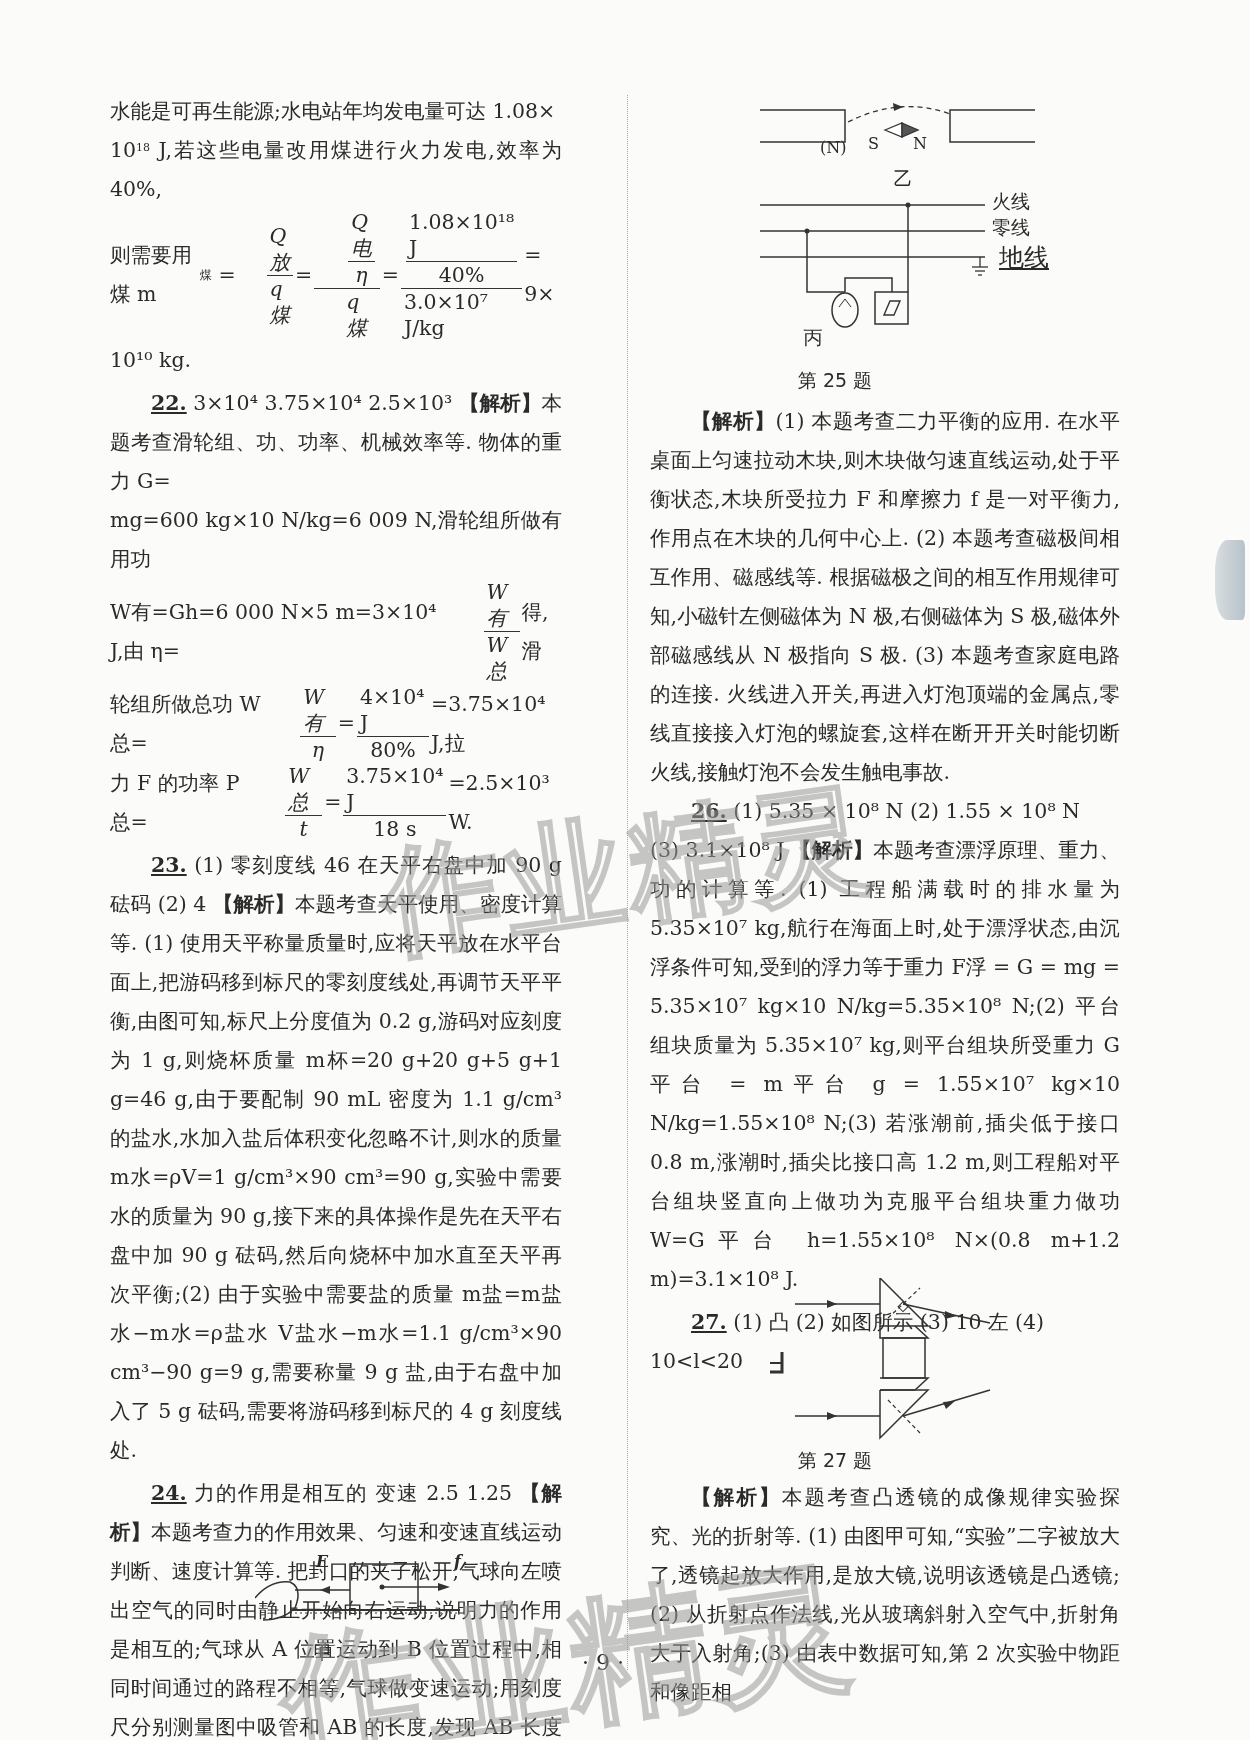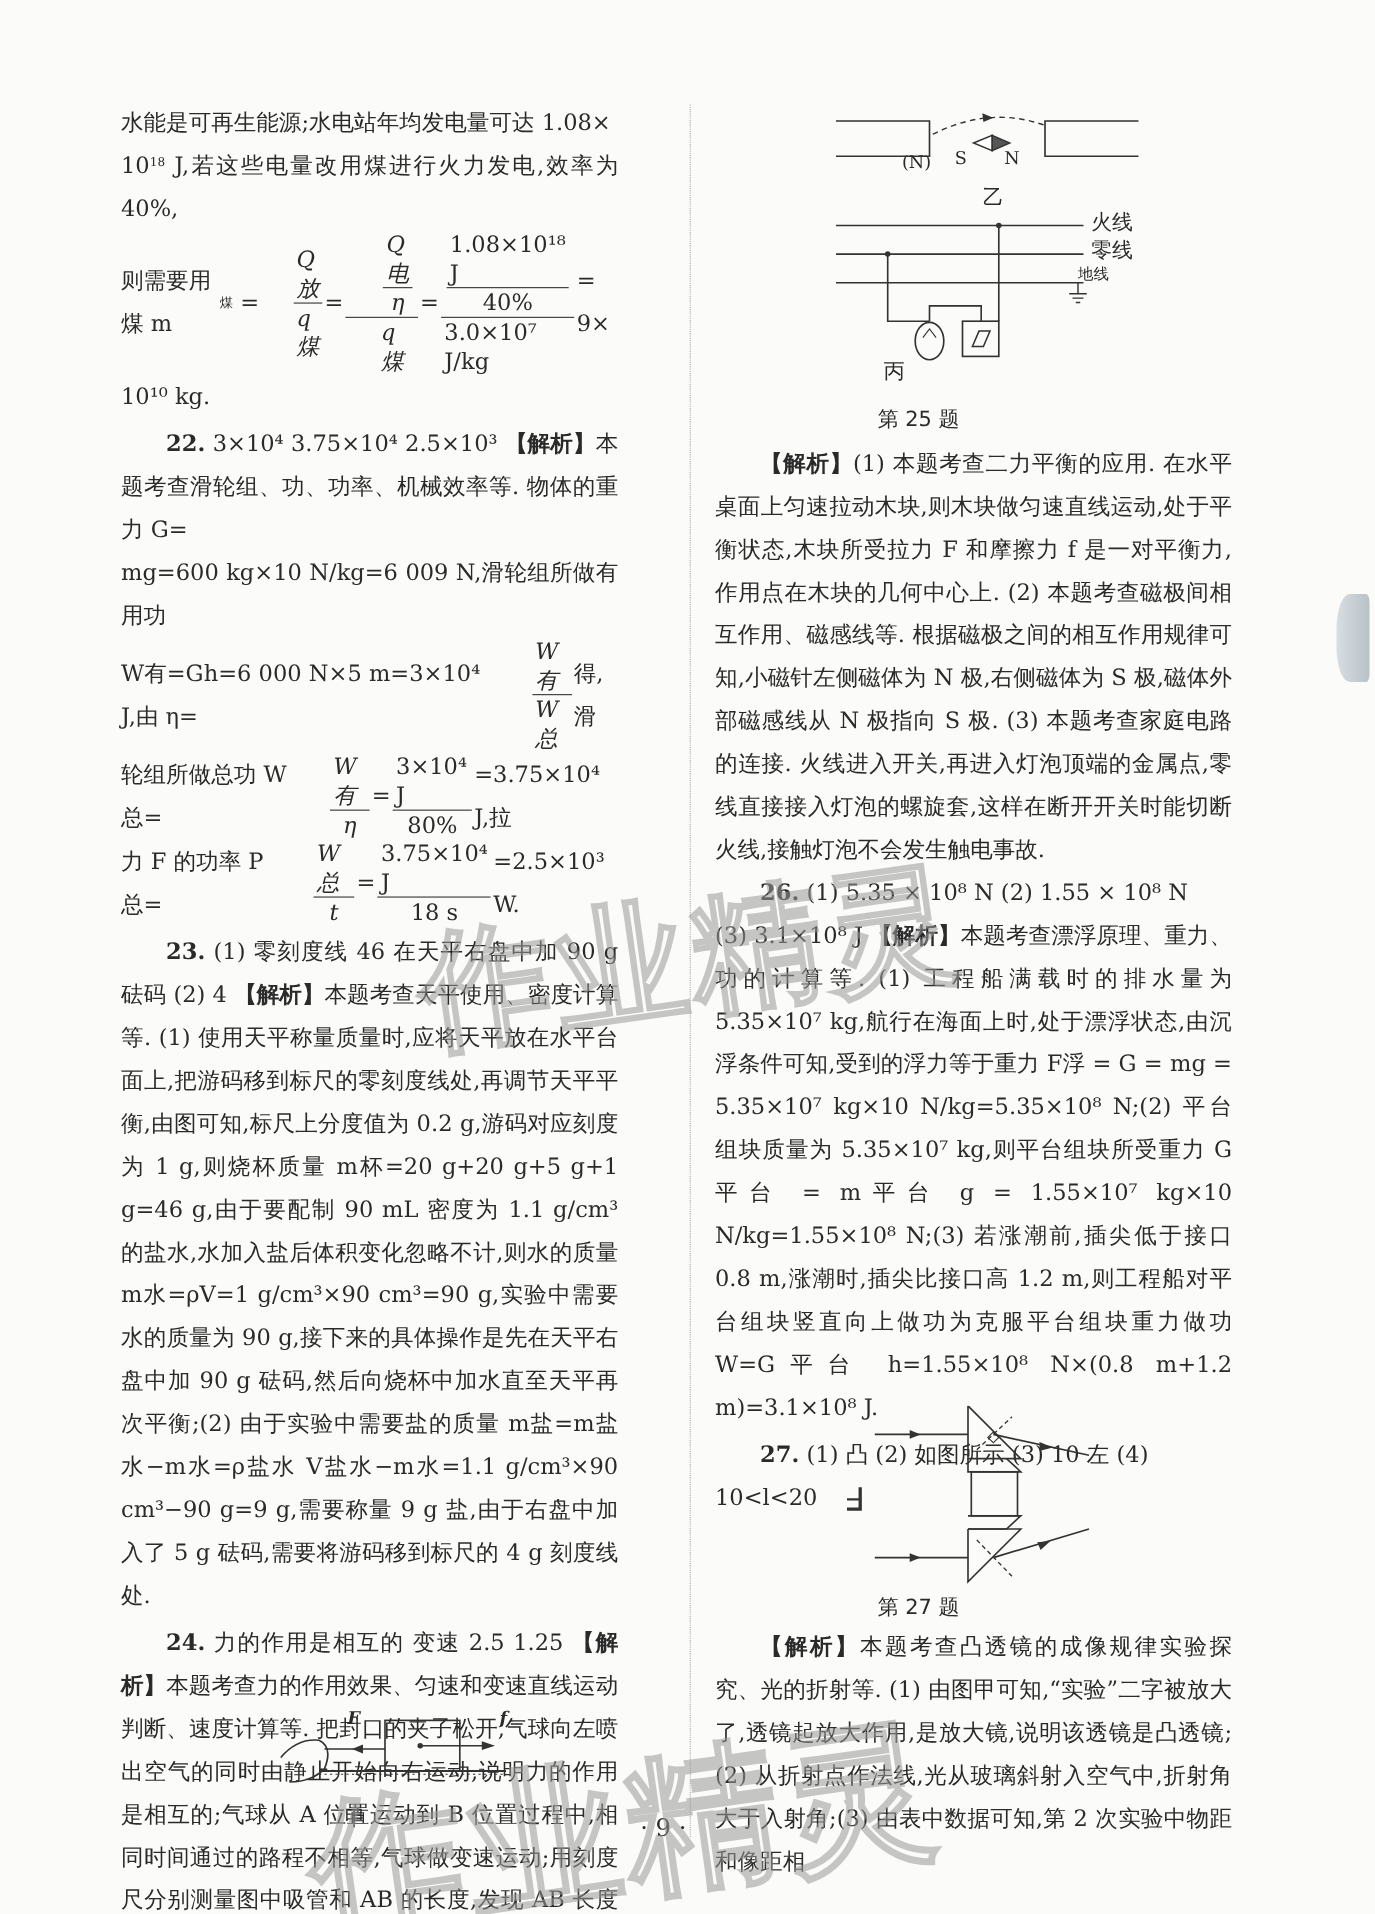"地线" span { font-size: 14px -> 25px; left: 220px -> 239px; text-decoration: none -> underline }
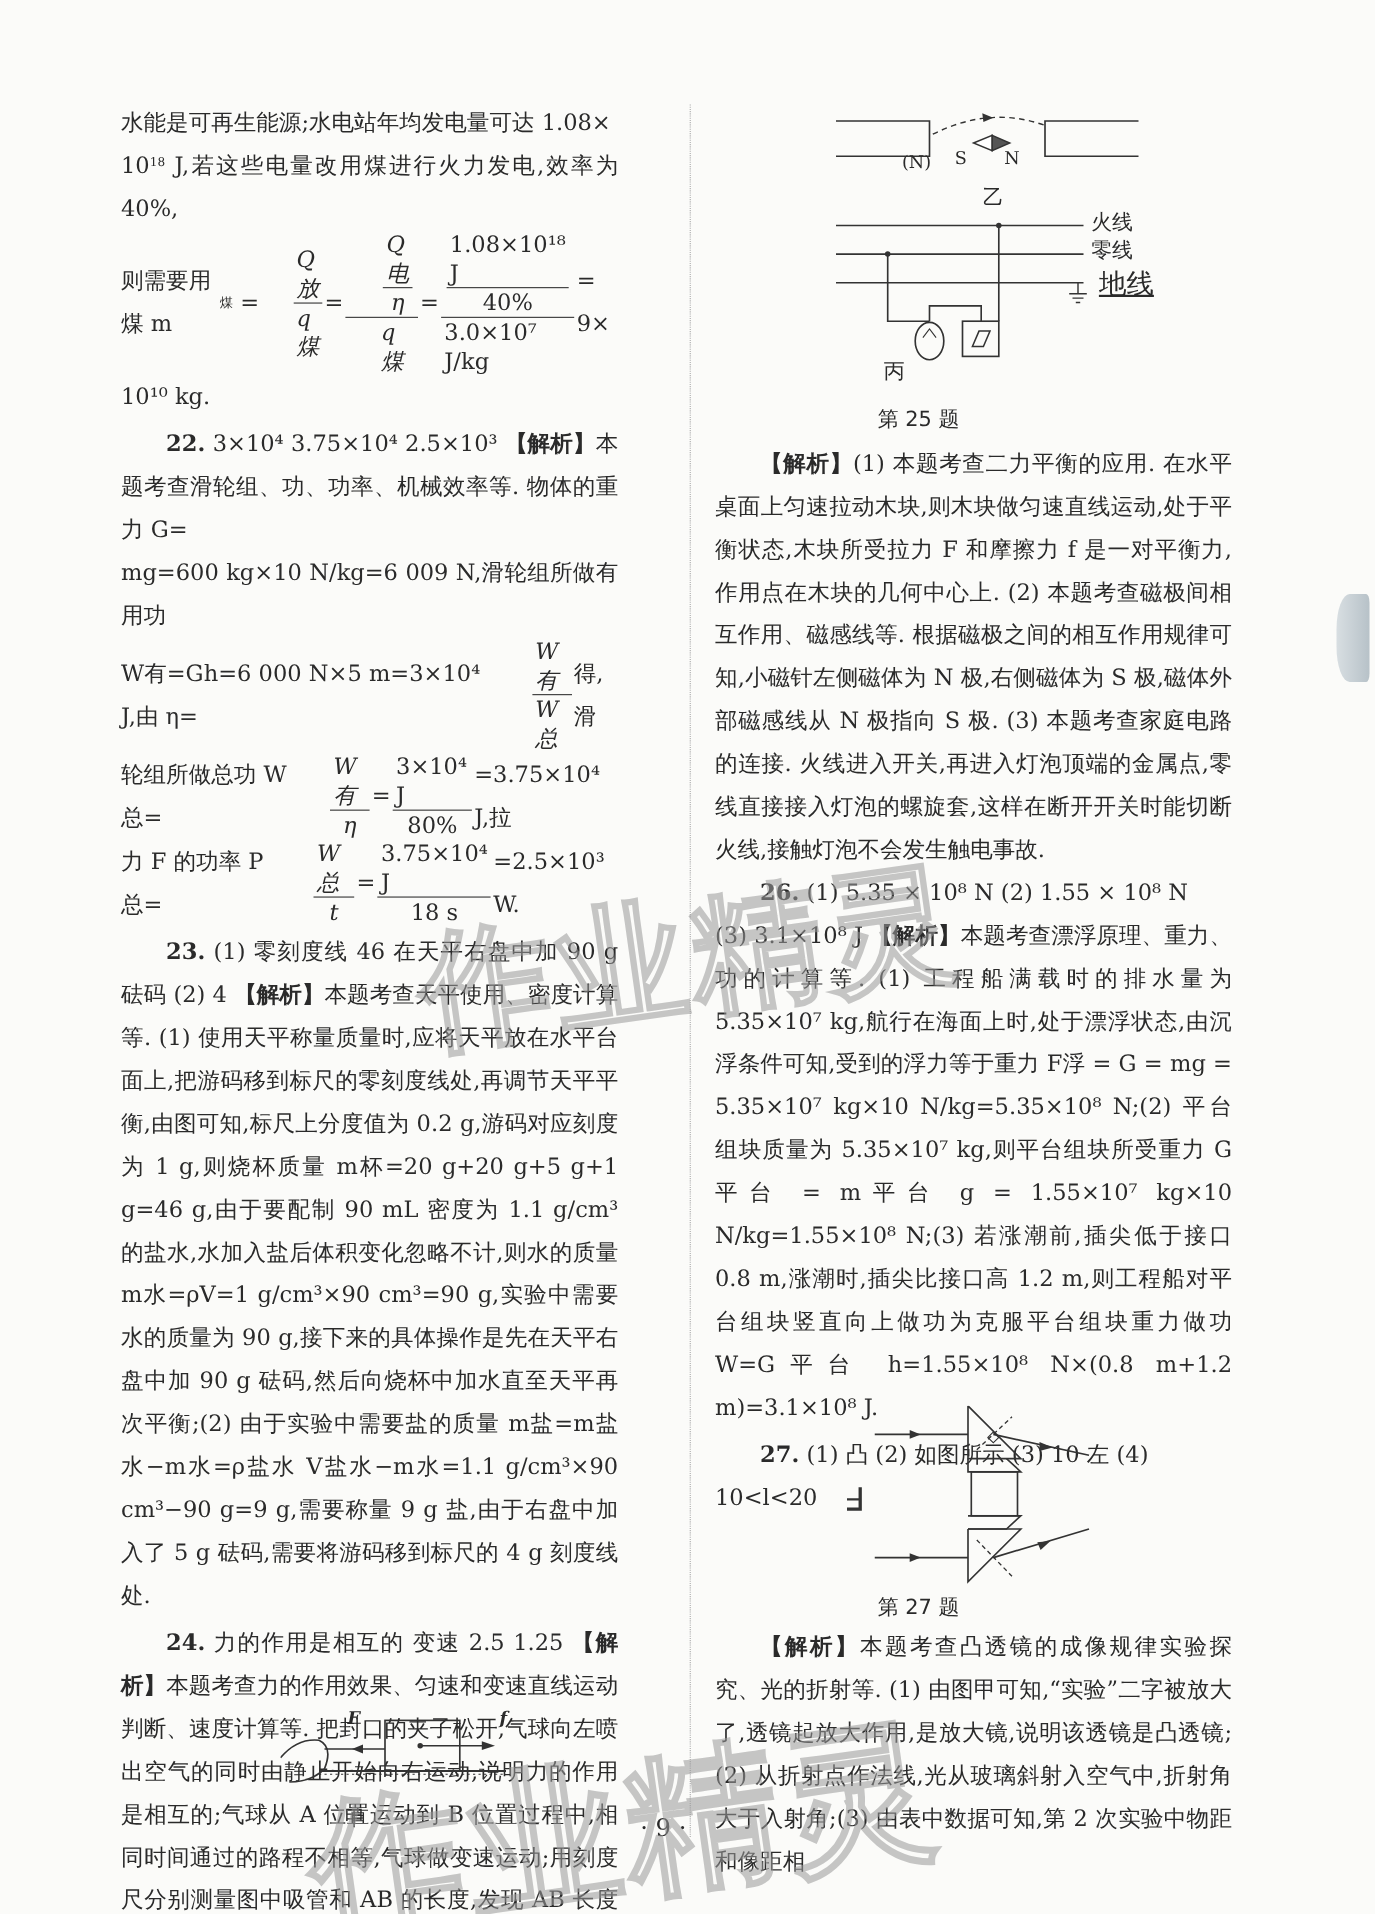"22." .num { text-decoration: none -> underline }
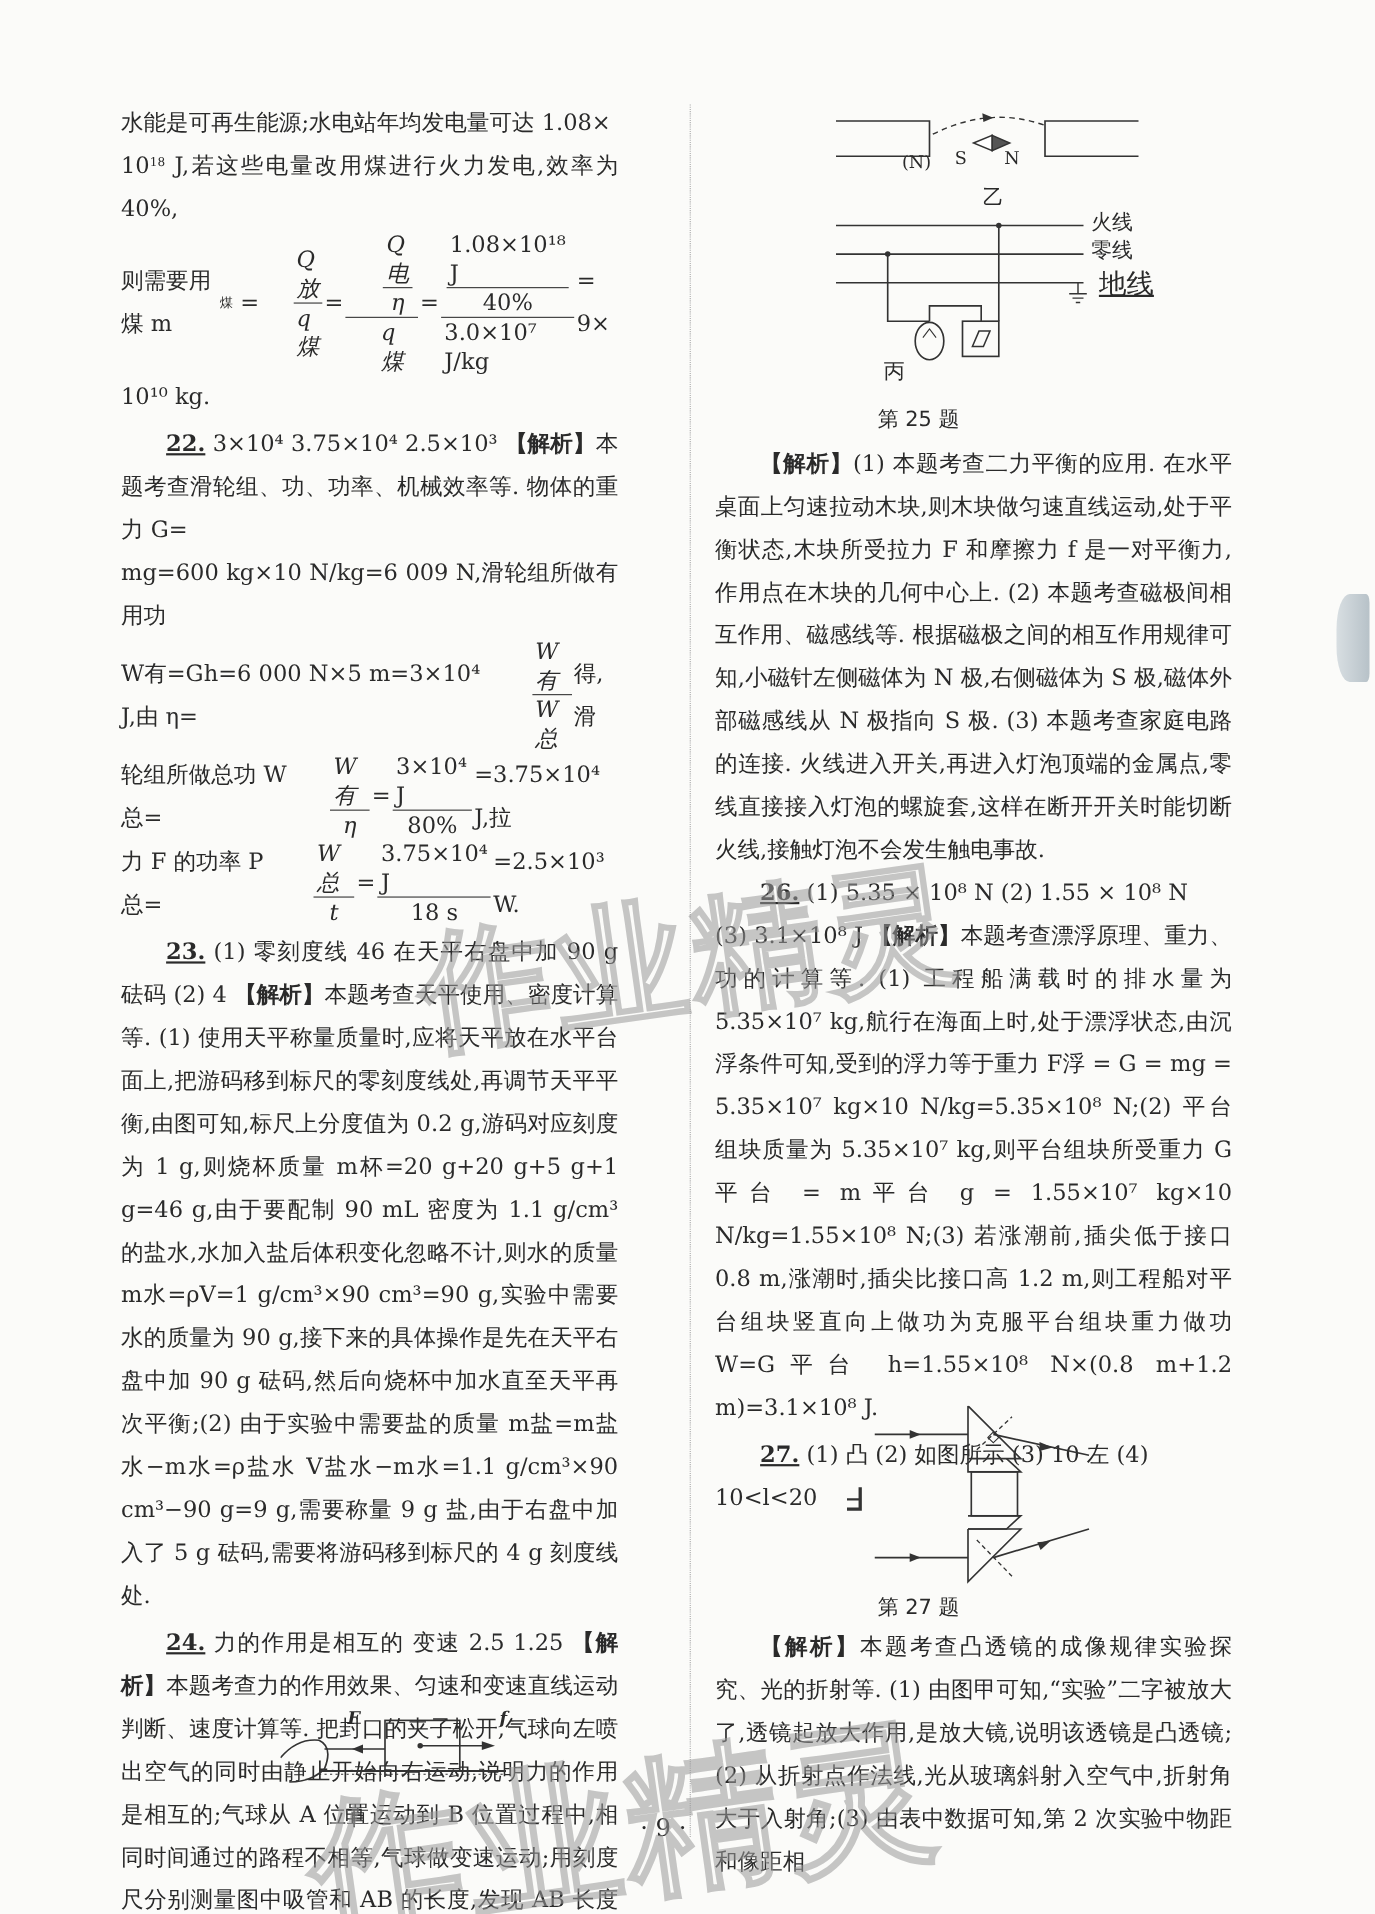"3×10⁴ J" span.n { text: 3 -> 4 }
